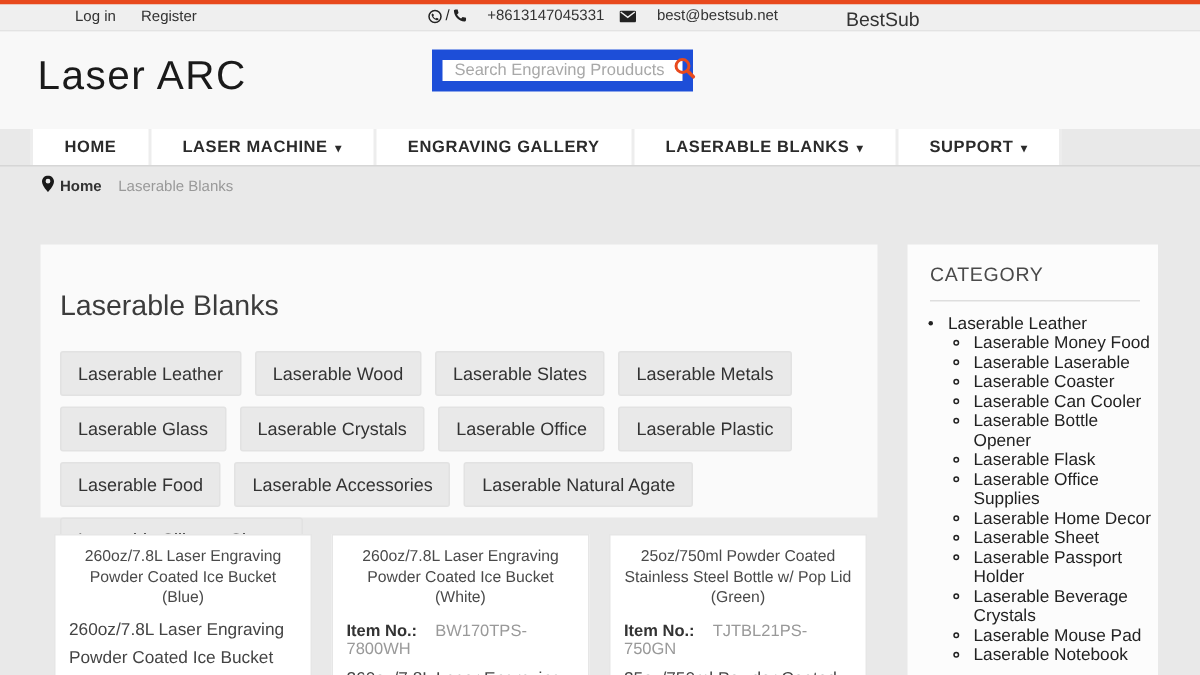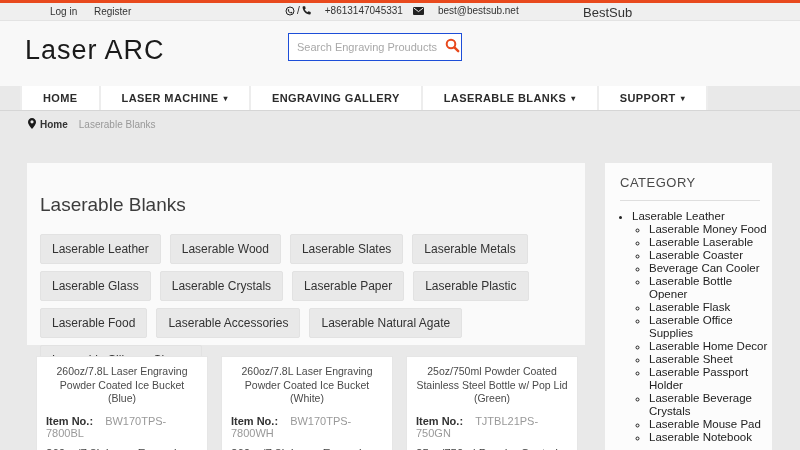"BestSub" .tb-brand { left: 571px -> 552px }
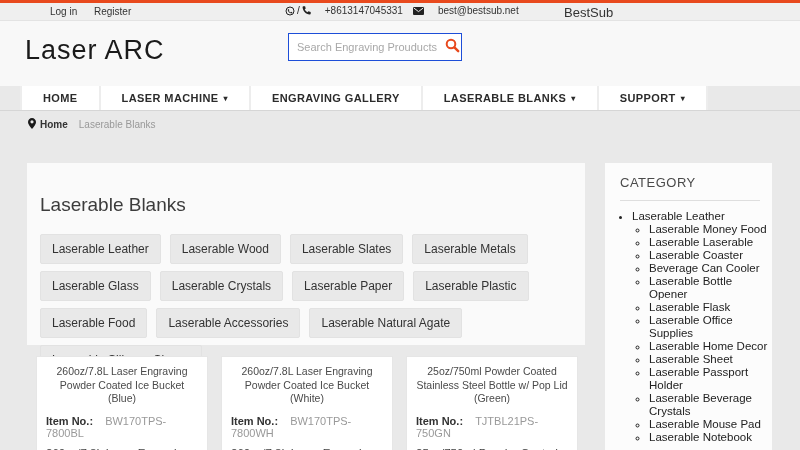"Search Engraving Prouducts" .search-box { border: 1px solid #1d4ed8 -> 7px solid #1d4ed8 }
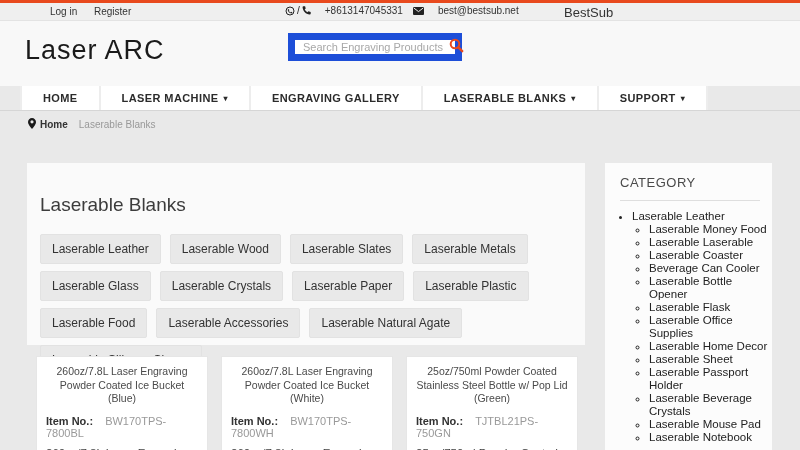"Beverage Can Cooler" li { text: Beverage -> Laserable }
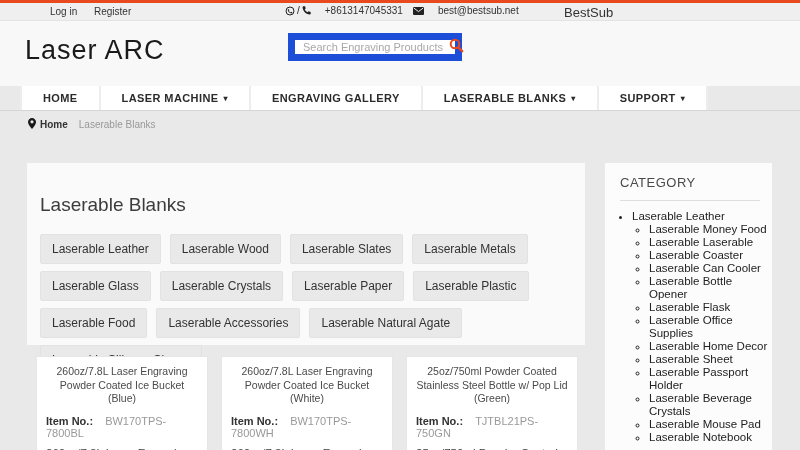"Laserable Paper" button.filter-btn { text: Paper -> Office }
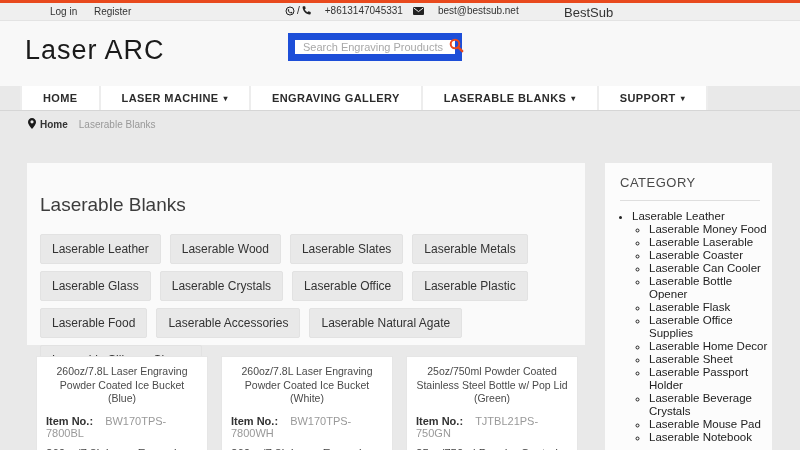"Item No.: BW170TPS-7800BL" div.card-itemno { html: <div> <span>Item No.:</span> <span>BW170TPS-7800BL</span> </div> -> none }
